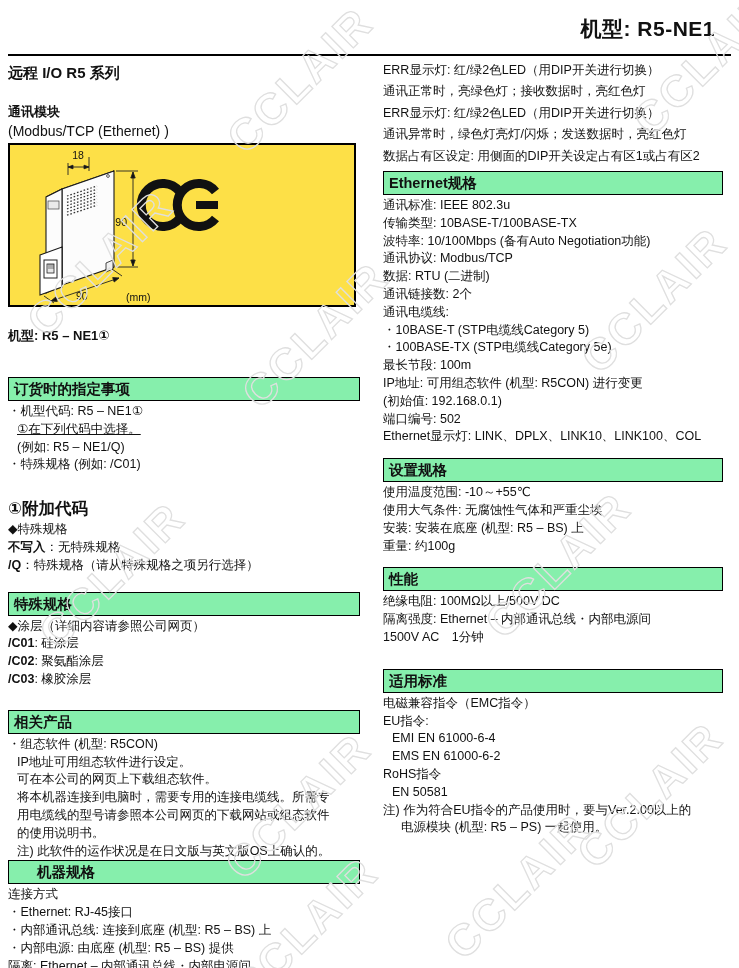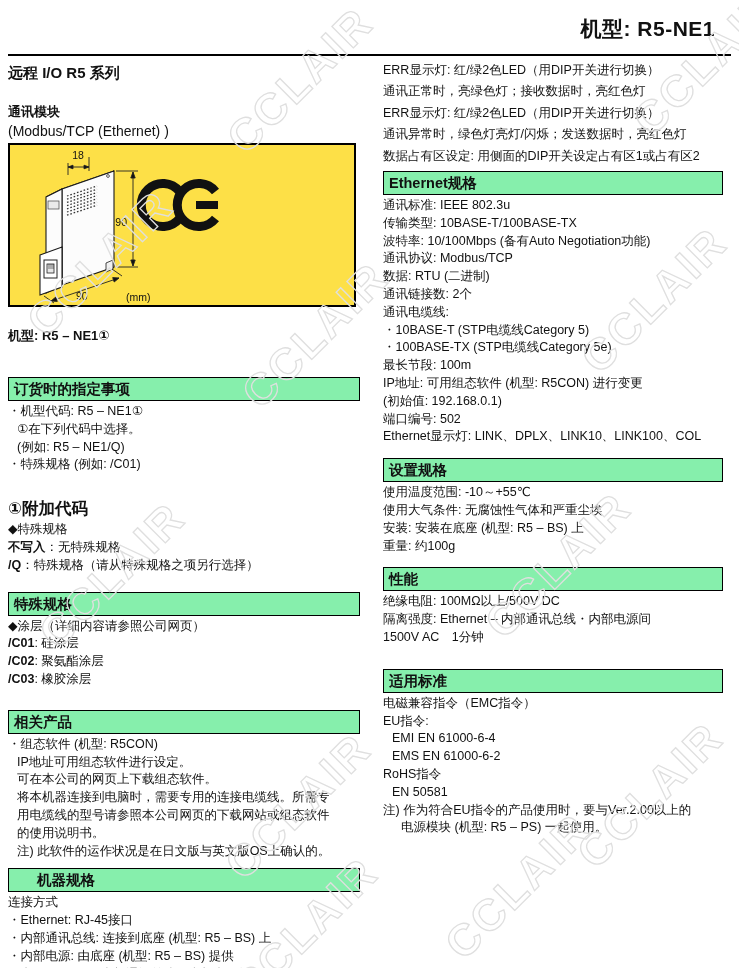"①在下列代码中选择。" div.spec-line { text-decoration: none -> underline }
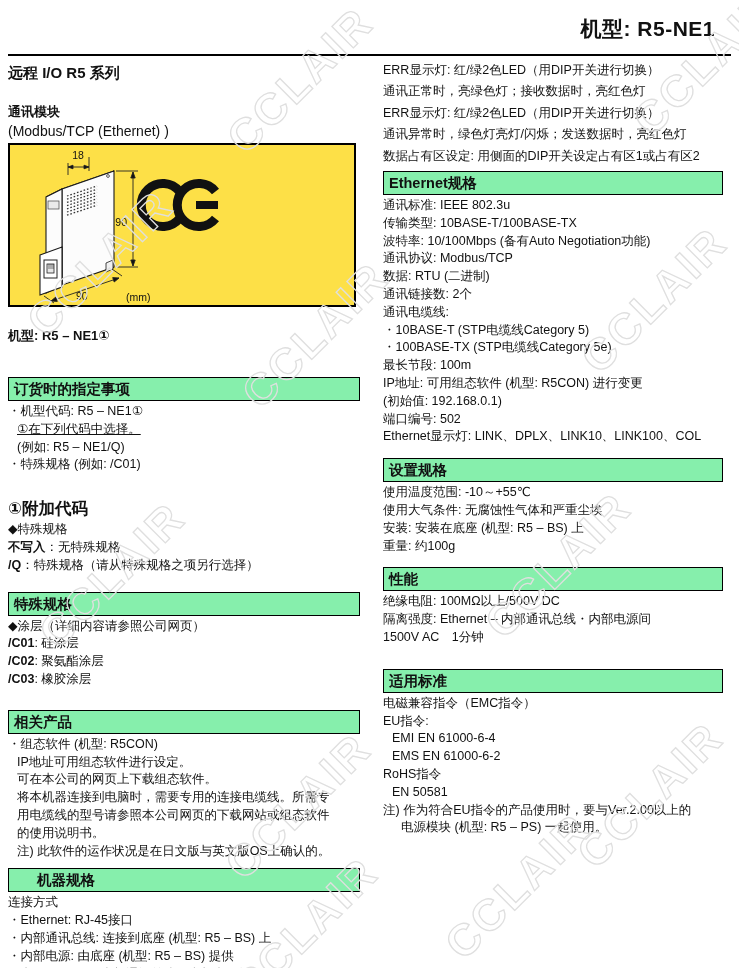"机器规格" div.sec-header { margin-top: 8px -> 0 }
